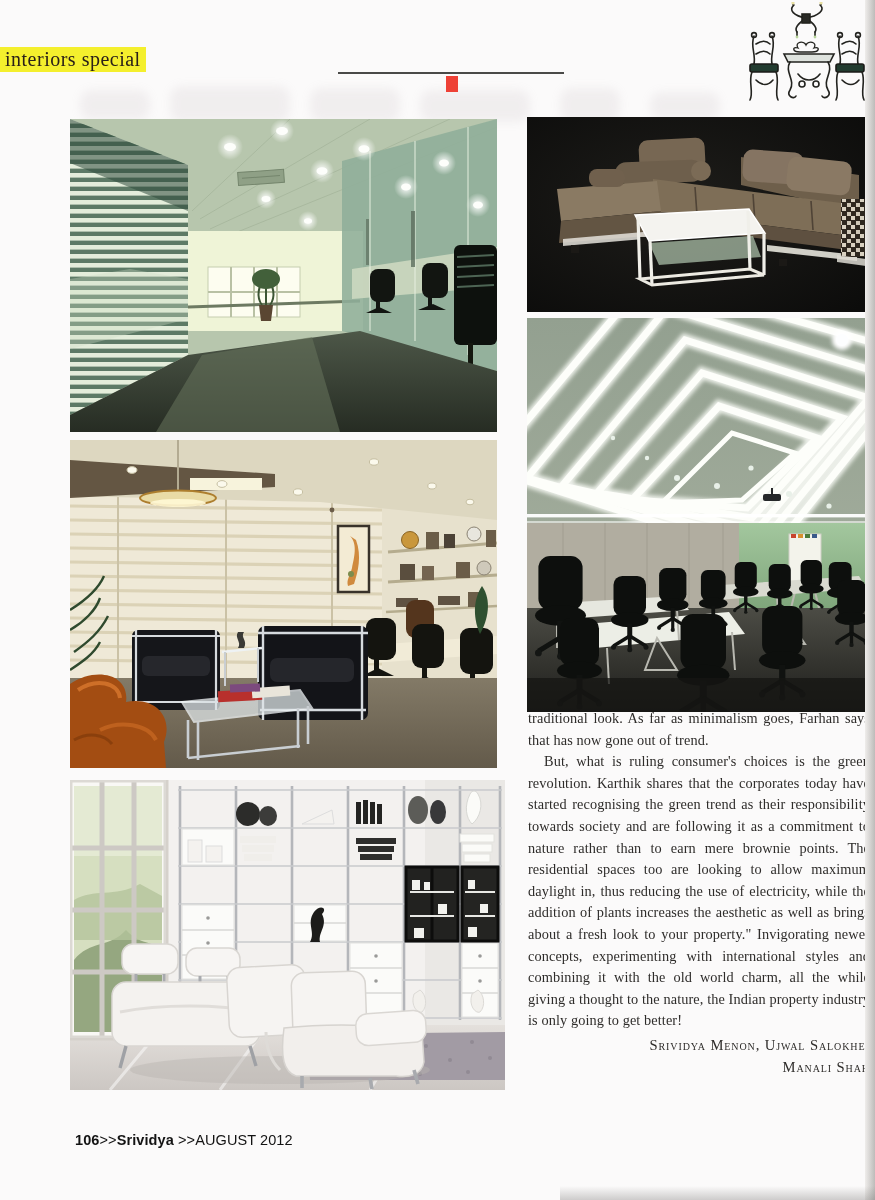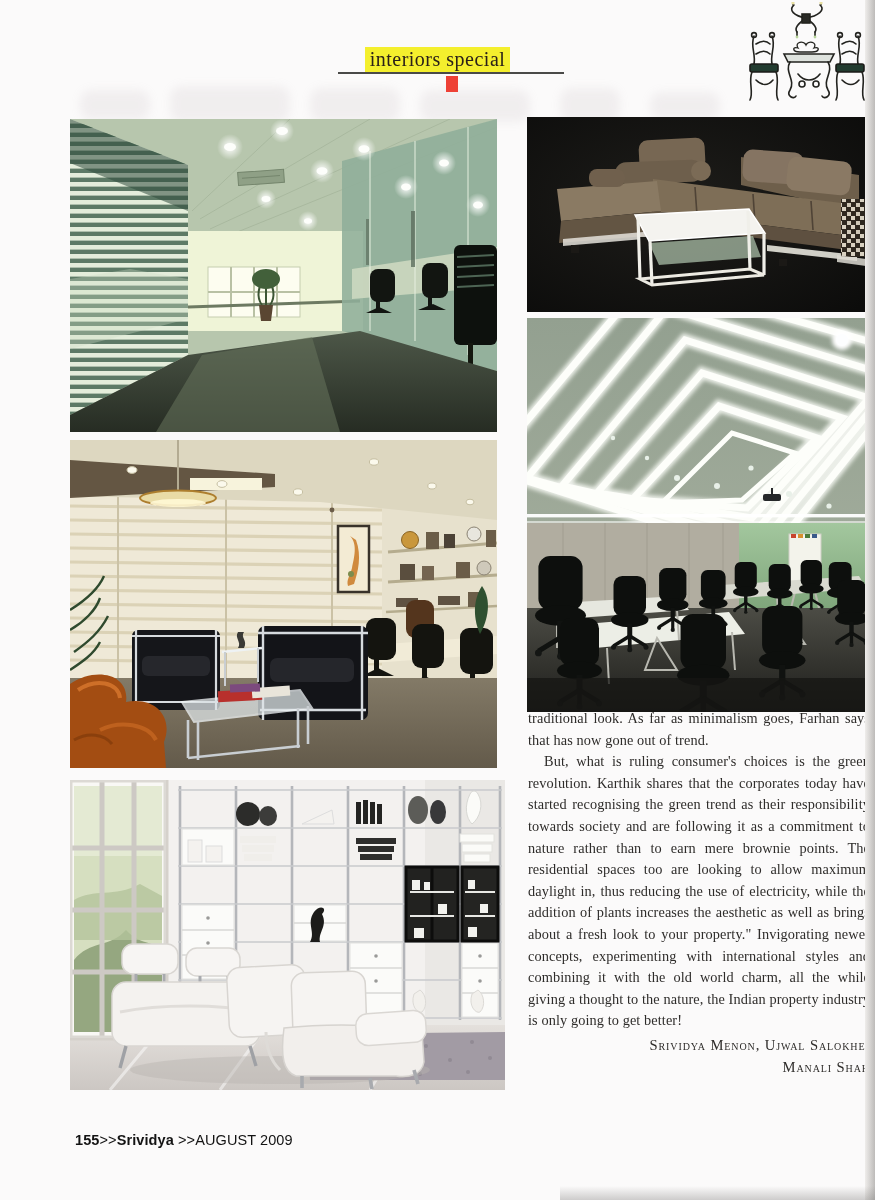"interiors special" .section-label { text-align: center -> left }
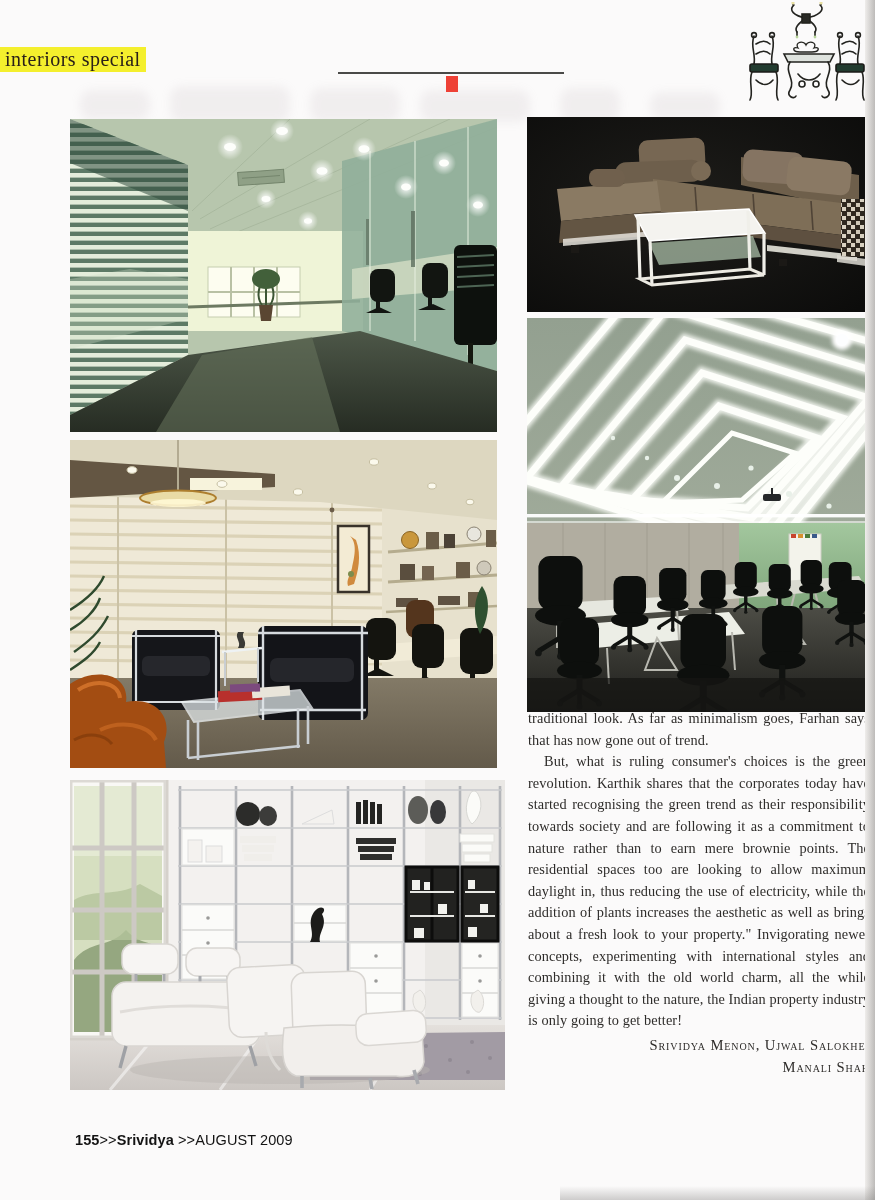"155" b { text: 155 -> 106 }
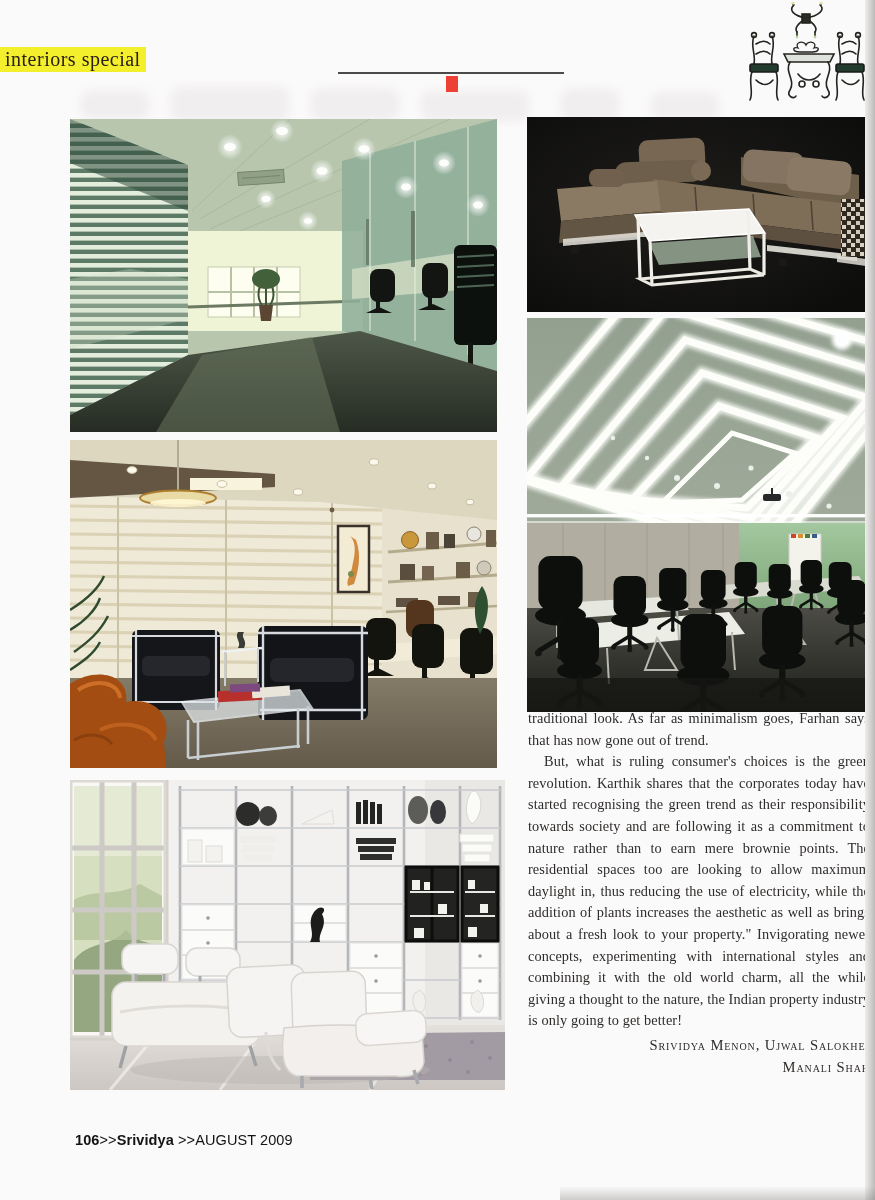"AUGUST 2009" span { text: 2009 -> 2012 }
